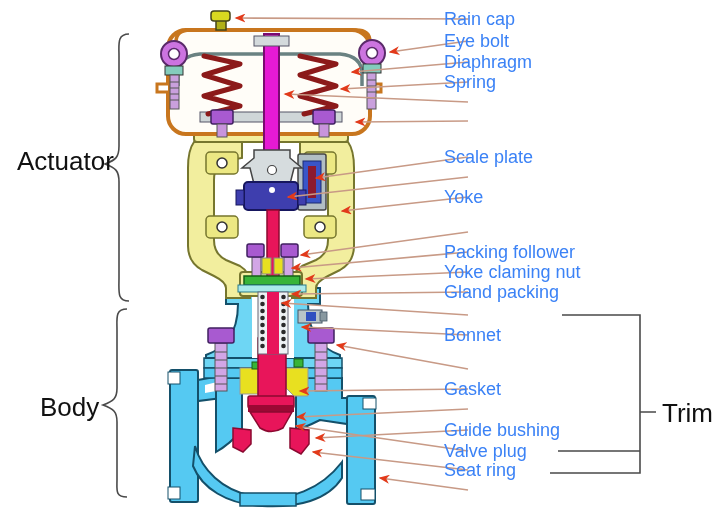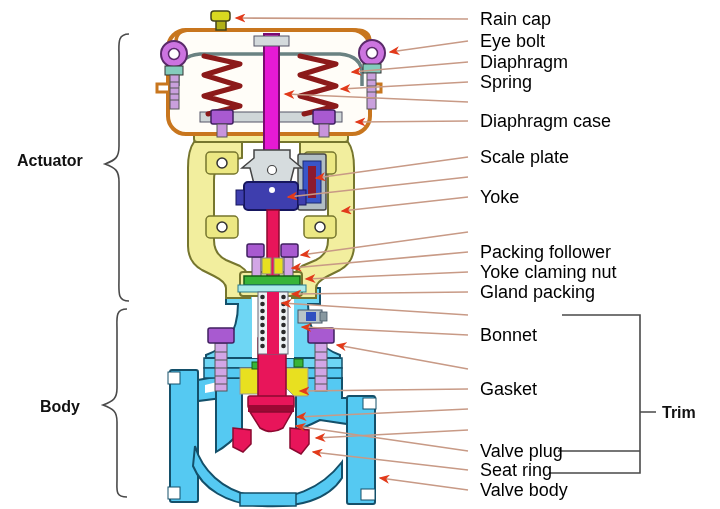"Rain cap" .lbl { color: #000000 -> #3b82f6; left: 480px -> 444px }
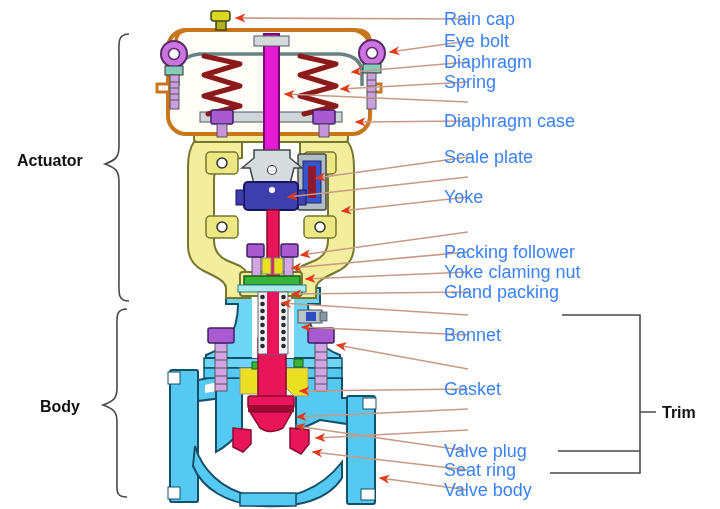"Diaphragm case" div.lbl { html: <div>Diaphragm case</div> -> none }
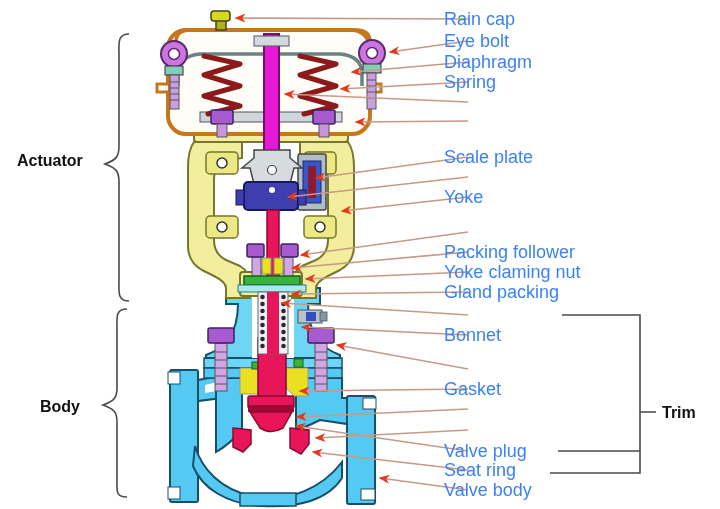"Actuator" .section-lbl { font-size: 16px -> 26px; font-weight: bold -> normal }
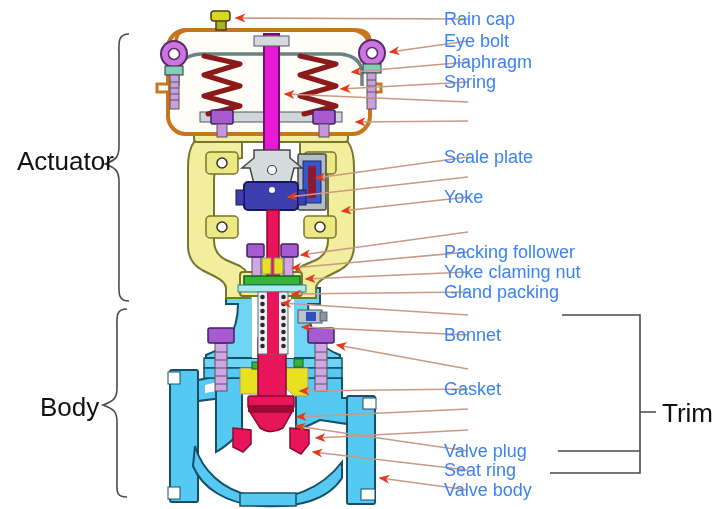"Guide bushing" div.lbl { html: none -> <div>Guide bushing</div> }
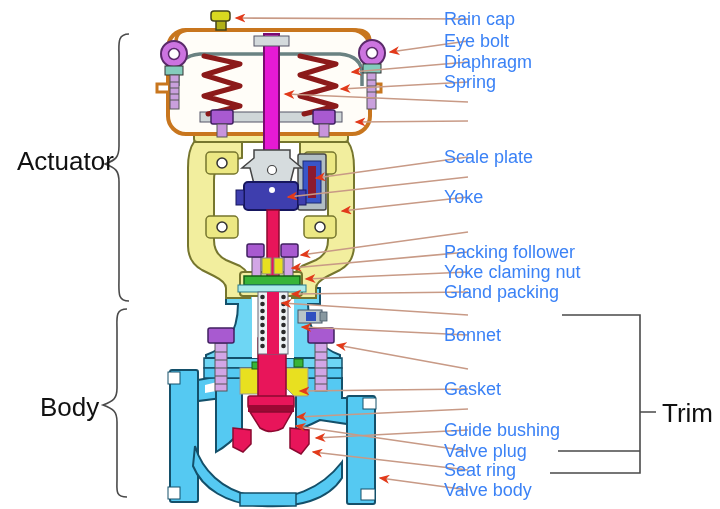"Valve body" div.lbl { html: <div>Valve body</div> -> none }
